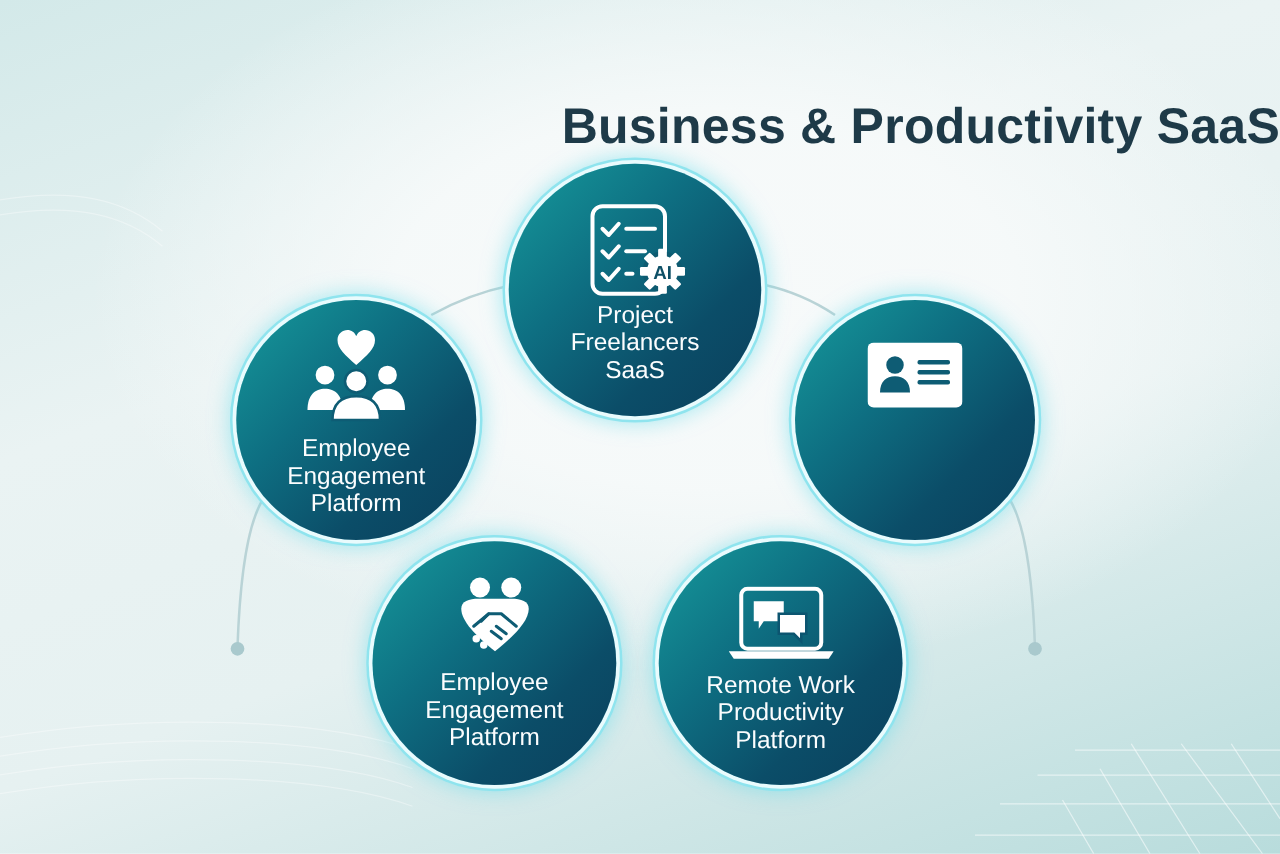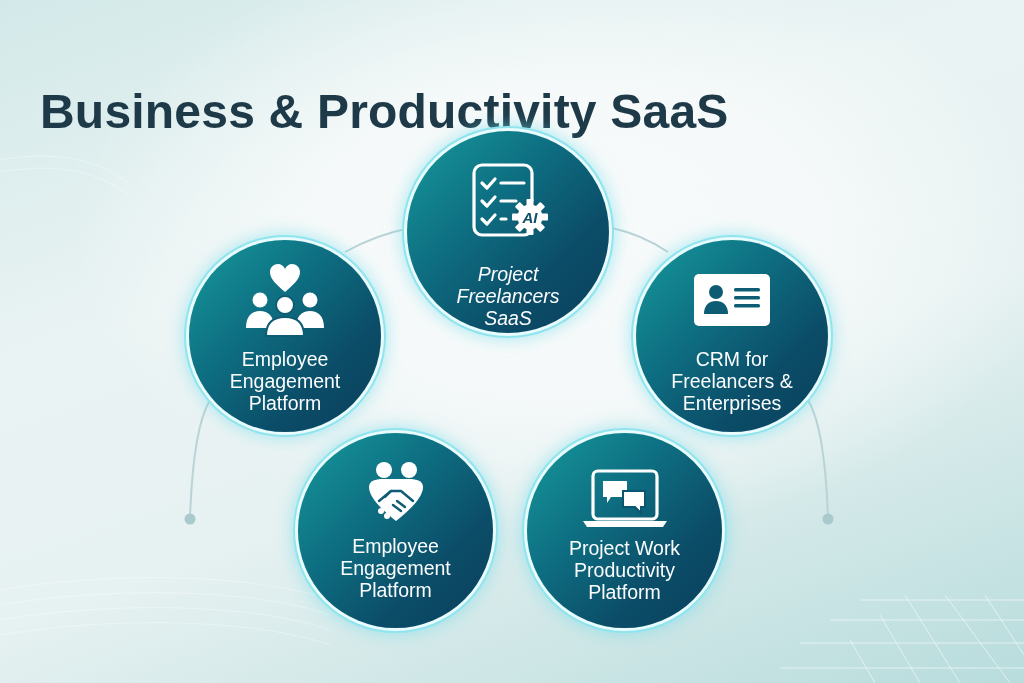"Business & Productivity SaaS" .title { font-size: 48px -> 40px; text-align: left -> right }
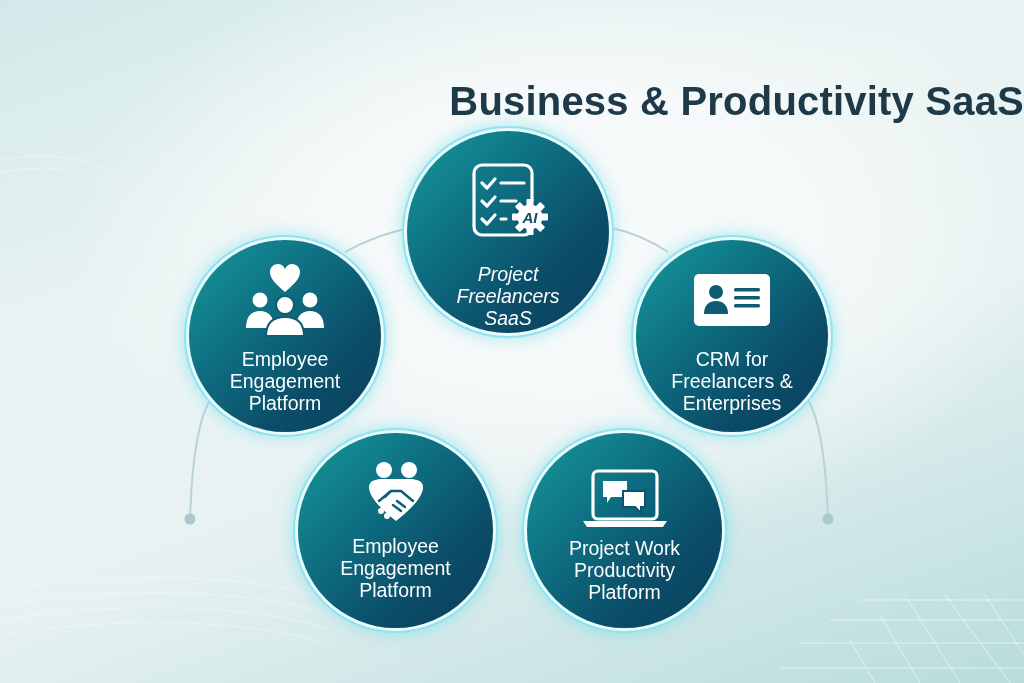"AI" div.node { font-style: italic -> none }
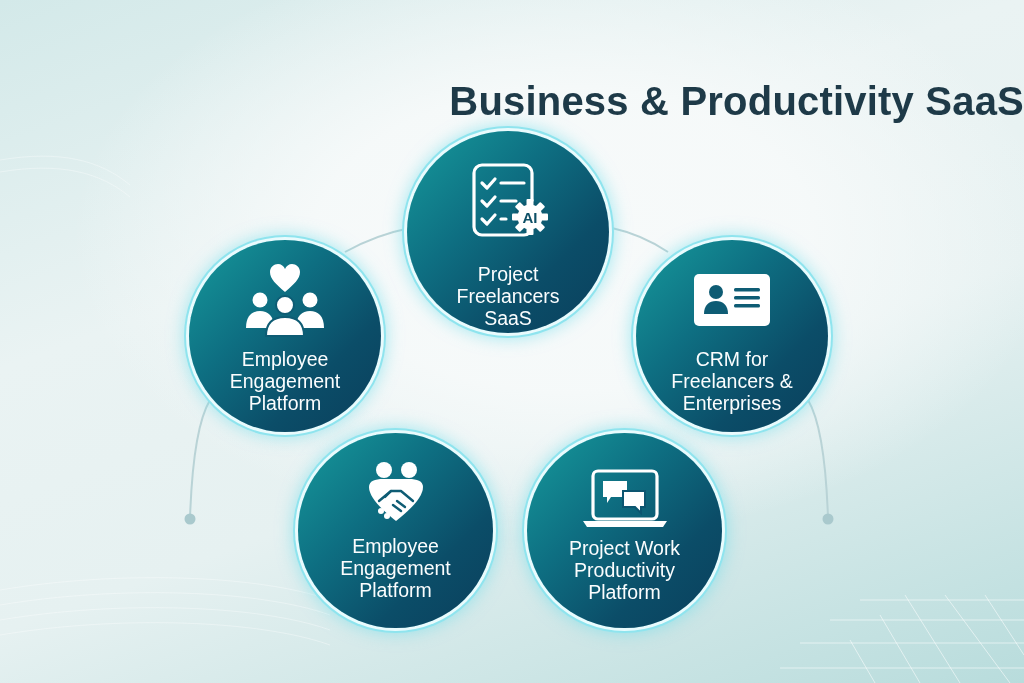"Project" div.label { margin-top: 22px -> 0 }
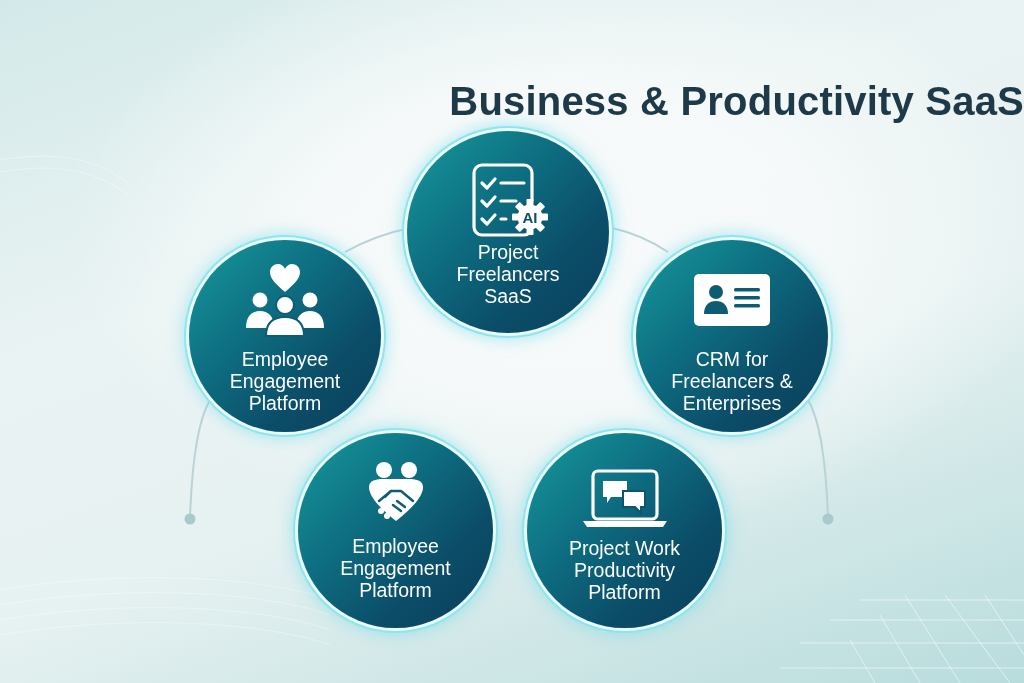"CRM for" div.label { html: <div> <span>CRM for</span> <span>Freelancers &amp;</span> <span>Enterprises</span> </div> -> none }
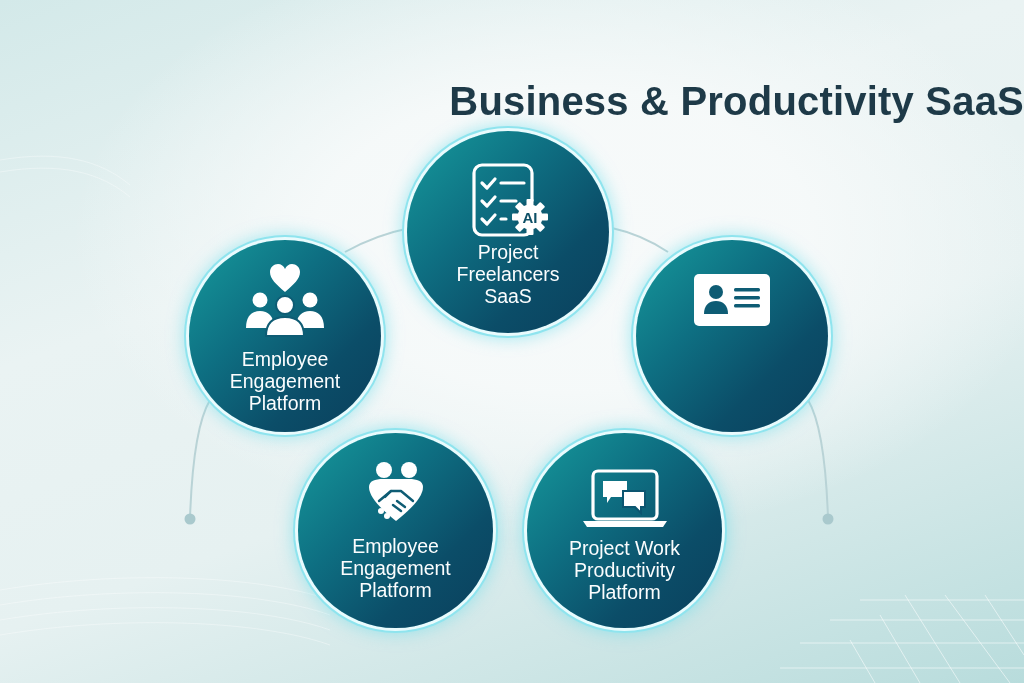"Project Work" span { text: Project -> Remote }
